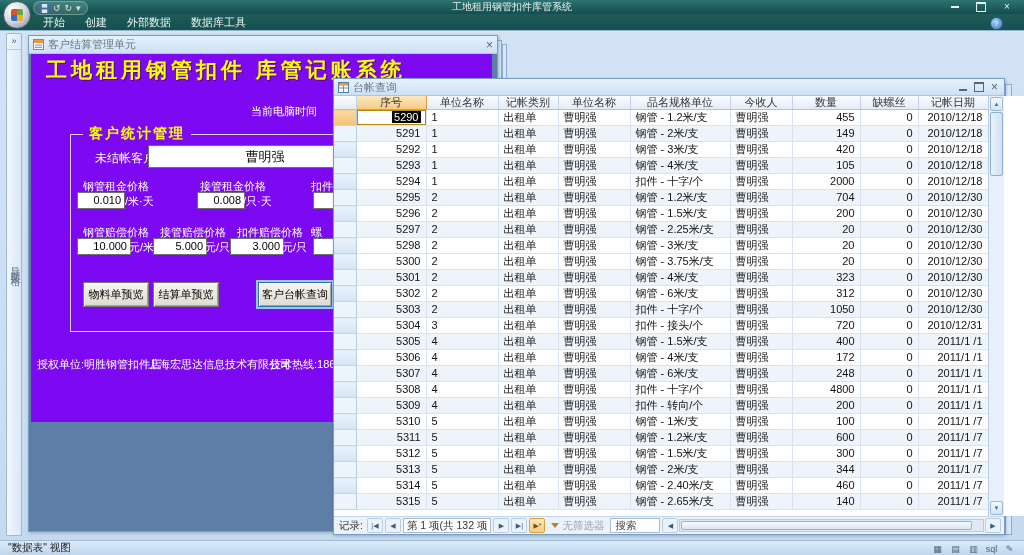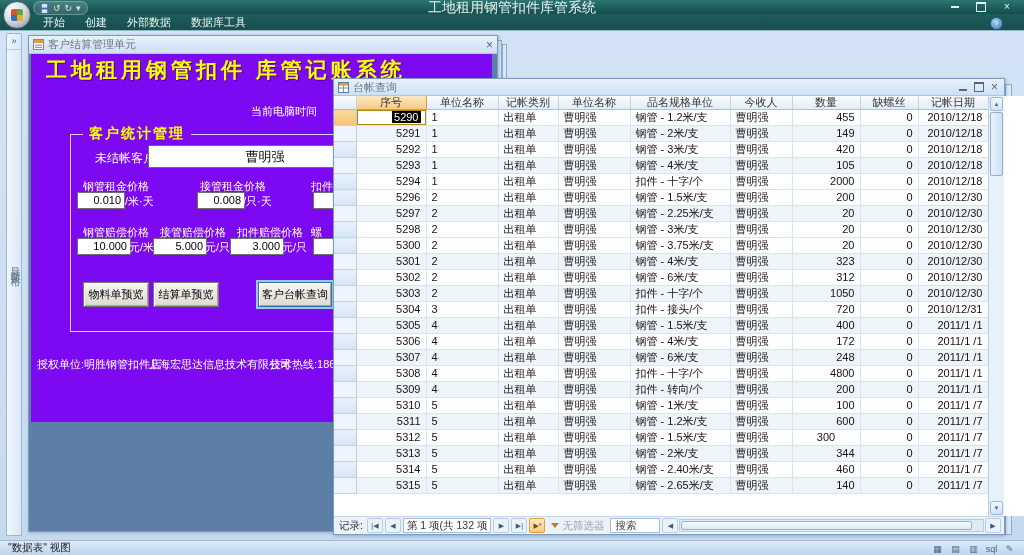"工地租用钢管扣件库管系统" .apptitle { font-size: 14px -> 10px }
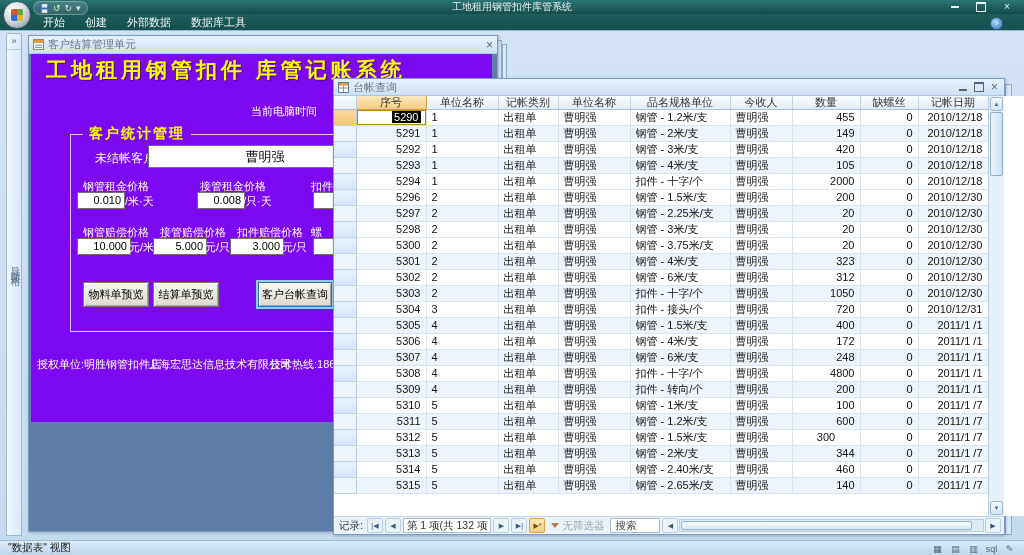"5295" tr.even { html: none -> <tr> <td></td> <td>5295</td> <td>2</td> <td>出租单</td> <td>曹明强</td> <td>钢管 - 1.2米/支</td> <td>曹明强</td> <td>704</td> <td>0</td> <td>2010/12/30</td> </tr> }
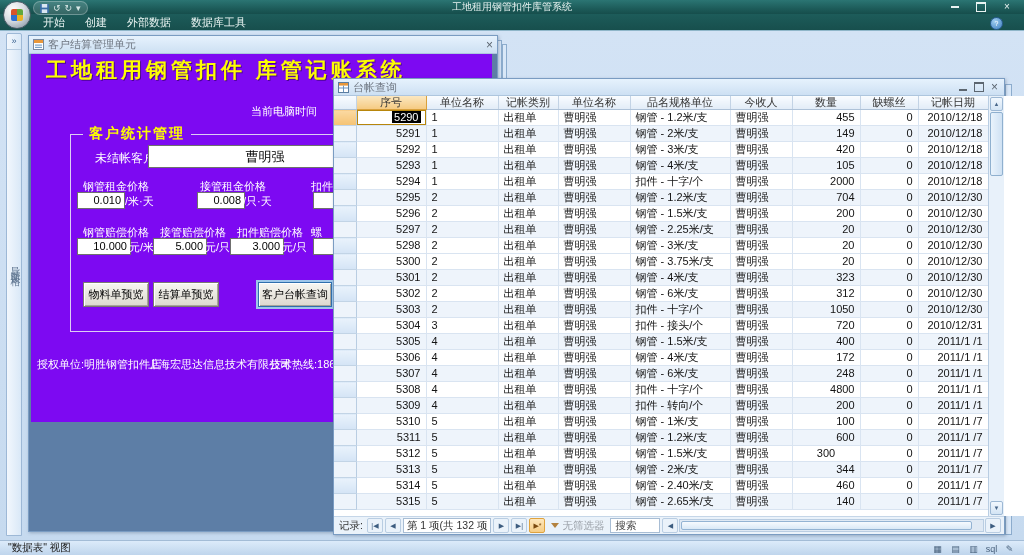"300" td { text-align: center -> right }
